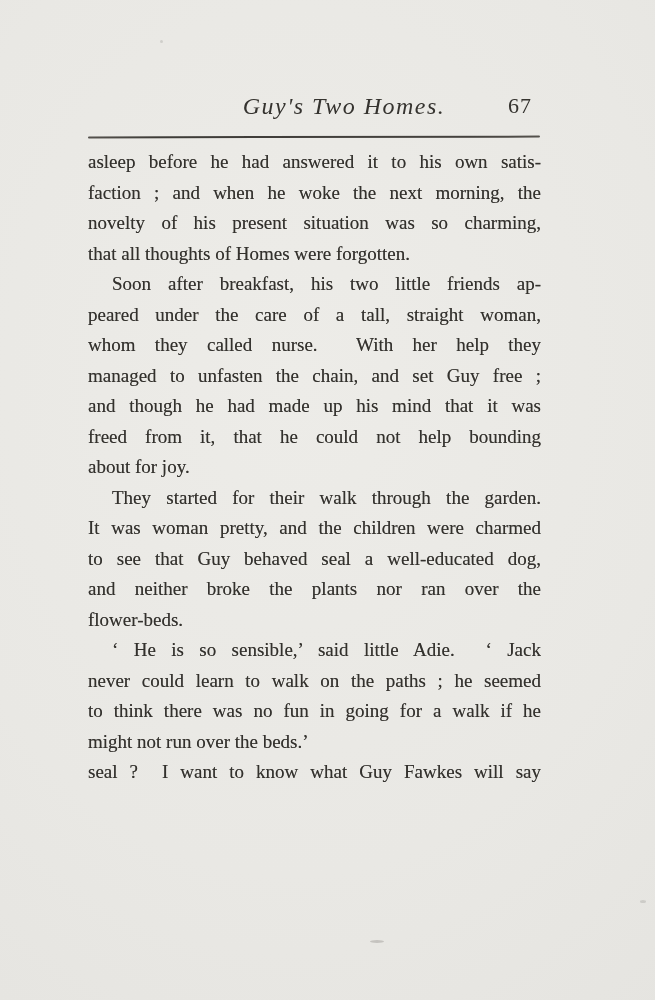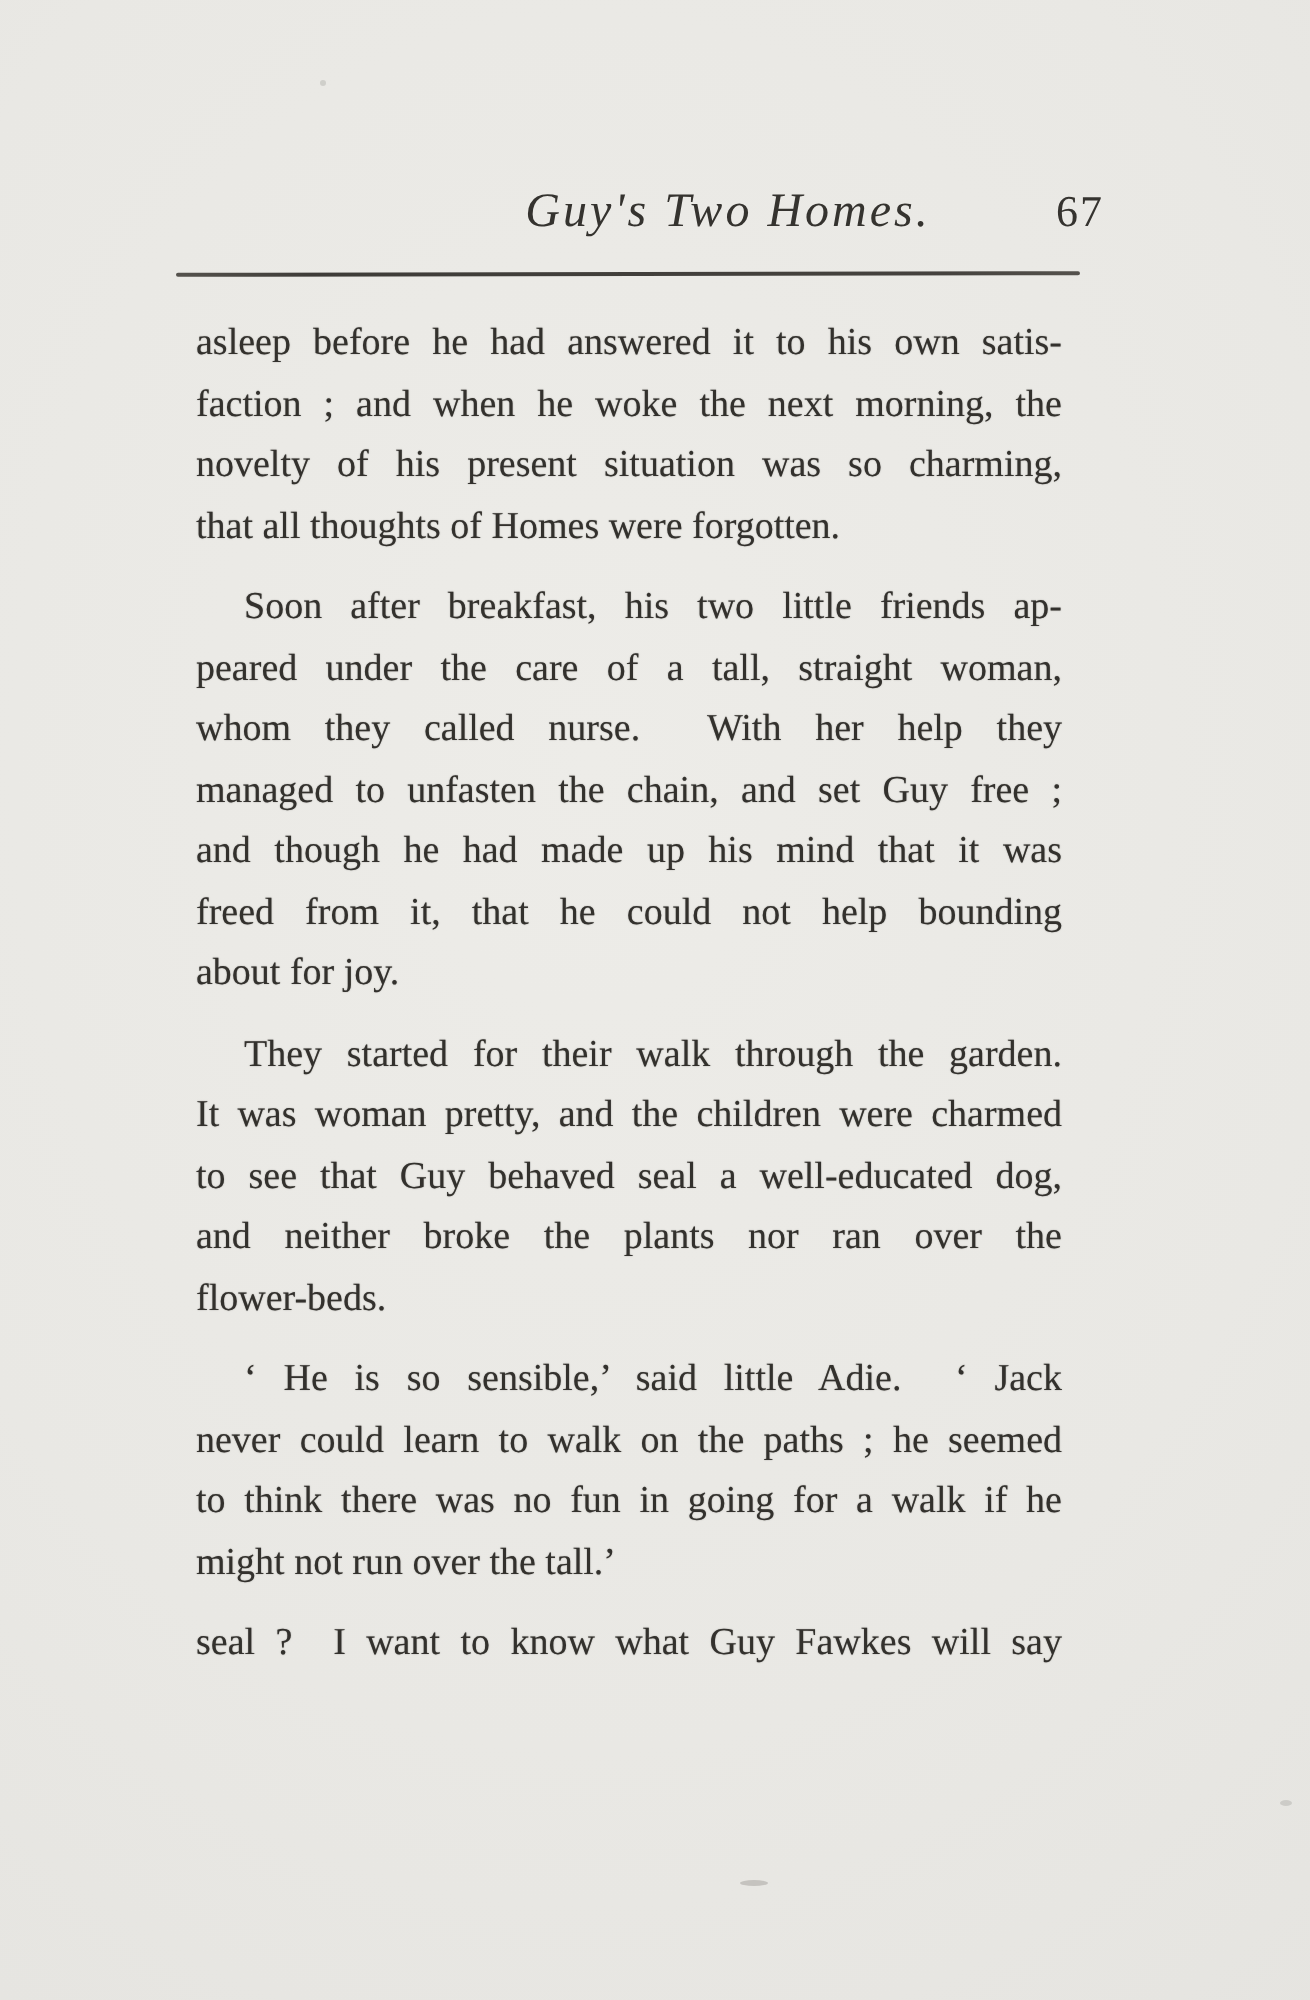"Guy's Two Homes." .running-header { left: 104px -> 84px }
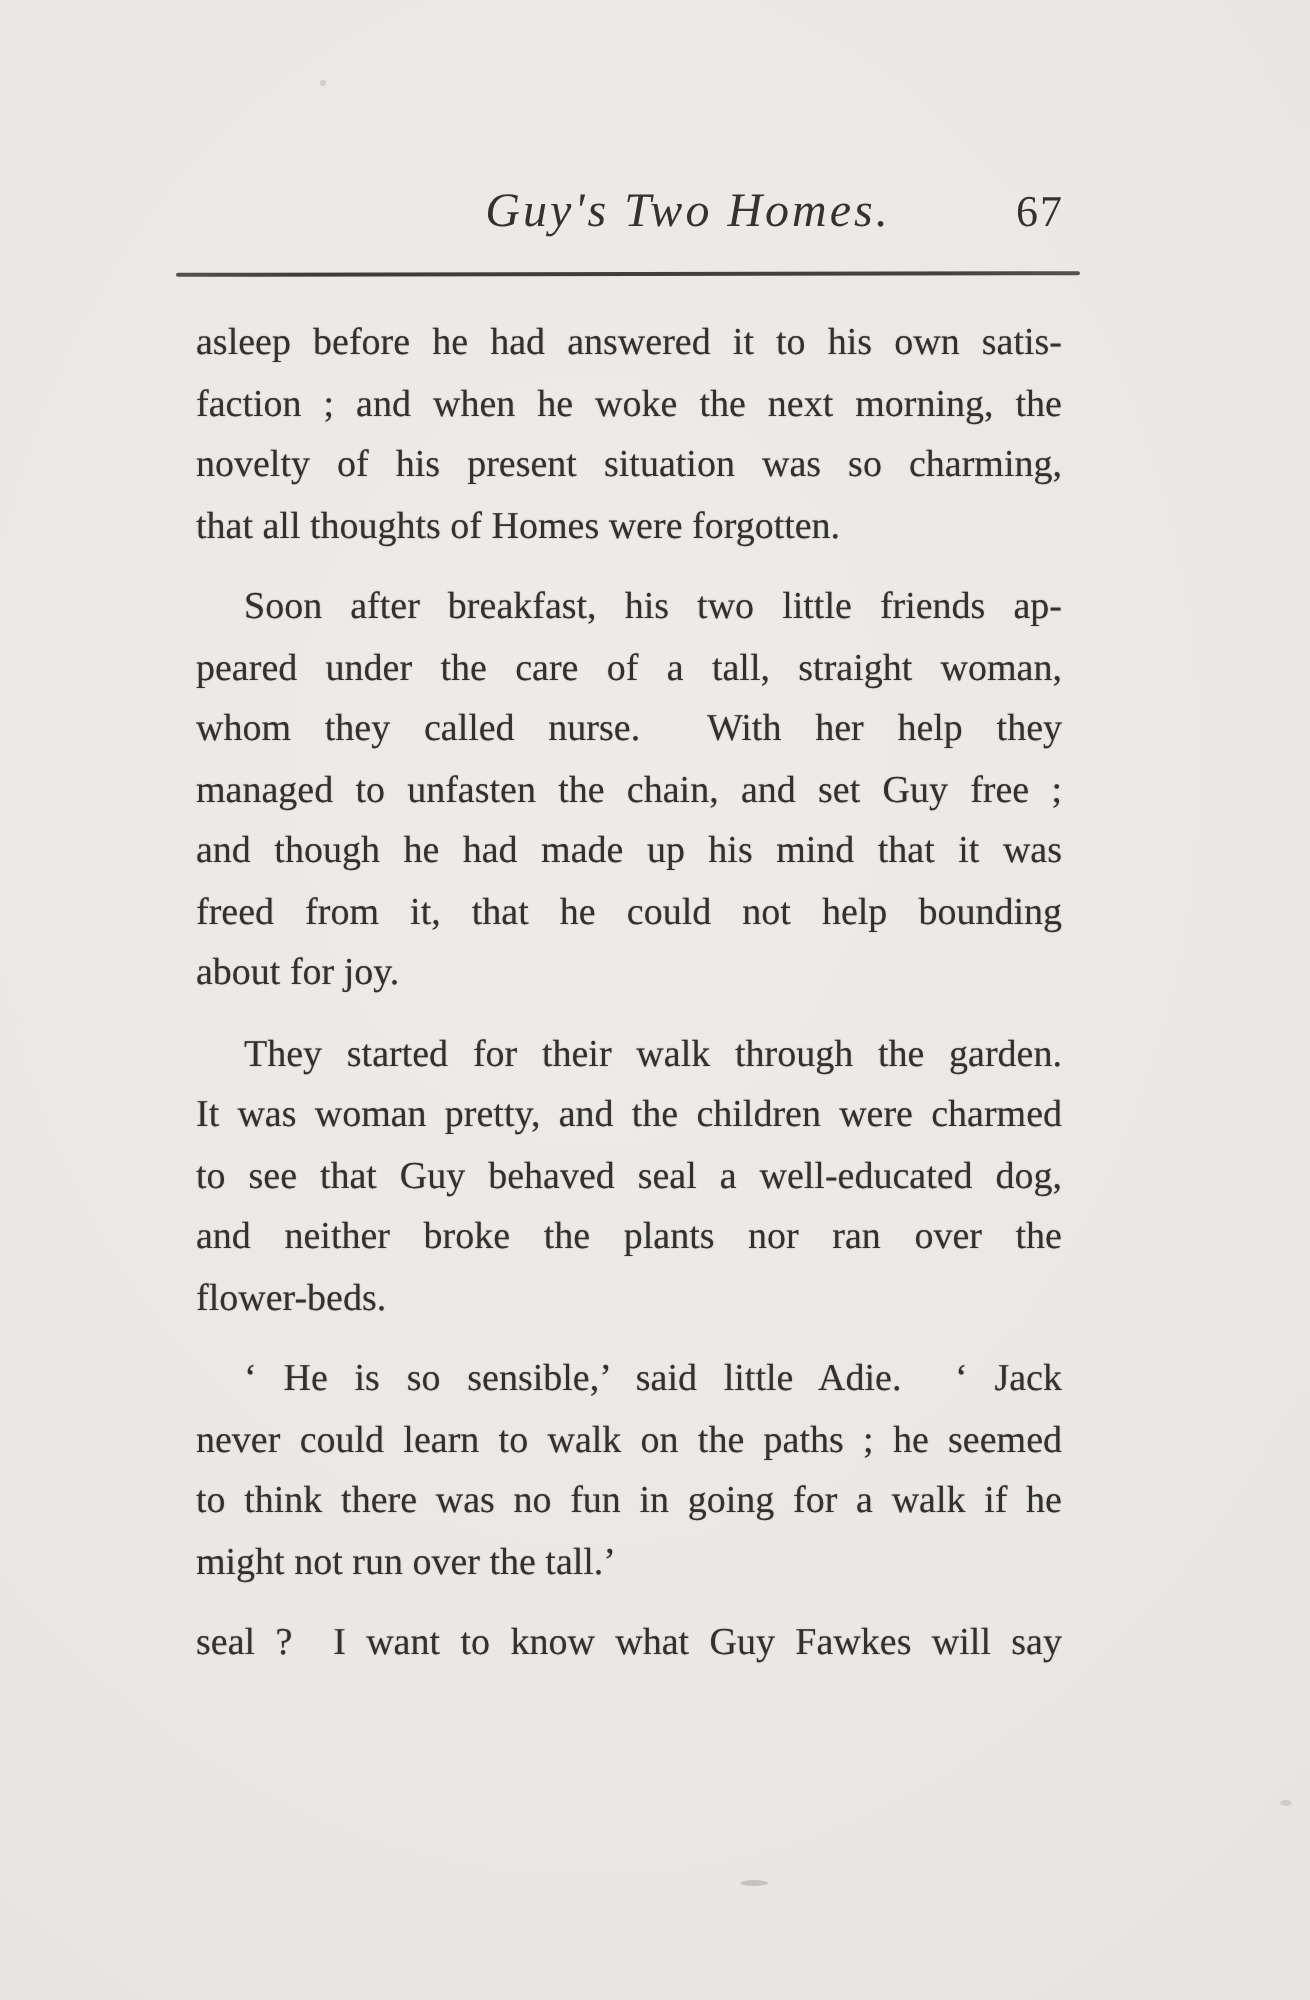"asleep before he had answered" .paragraph { margin: 10px -> 0 }
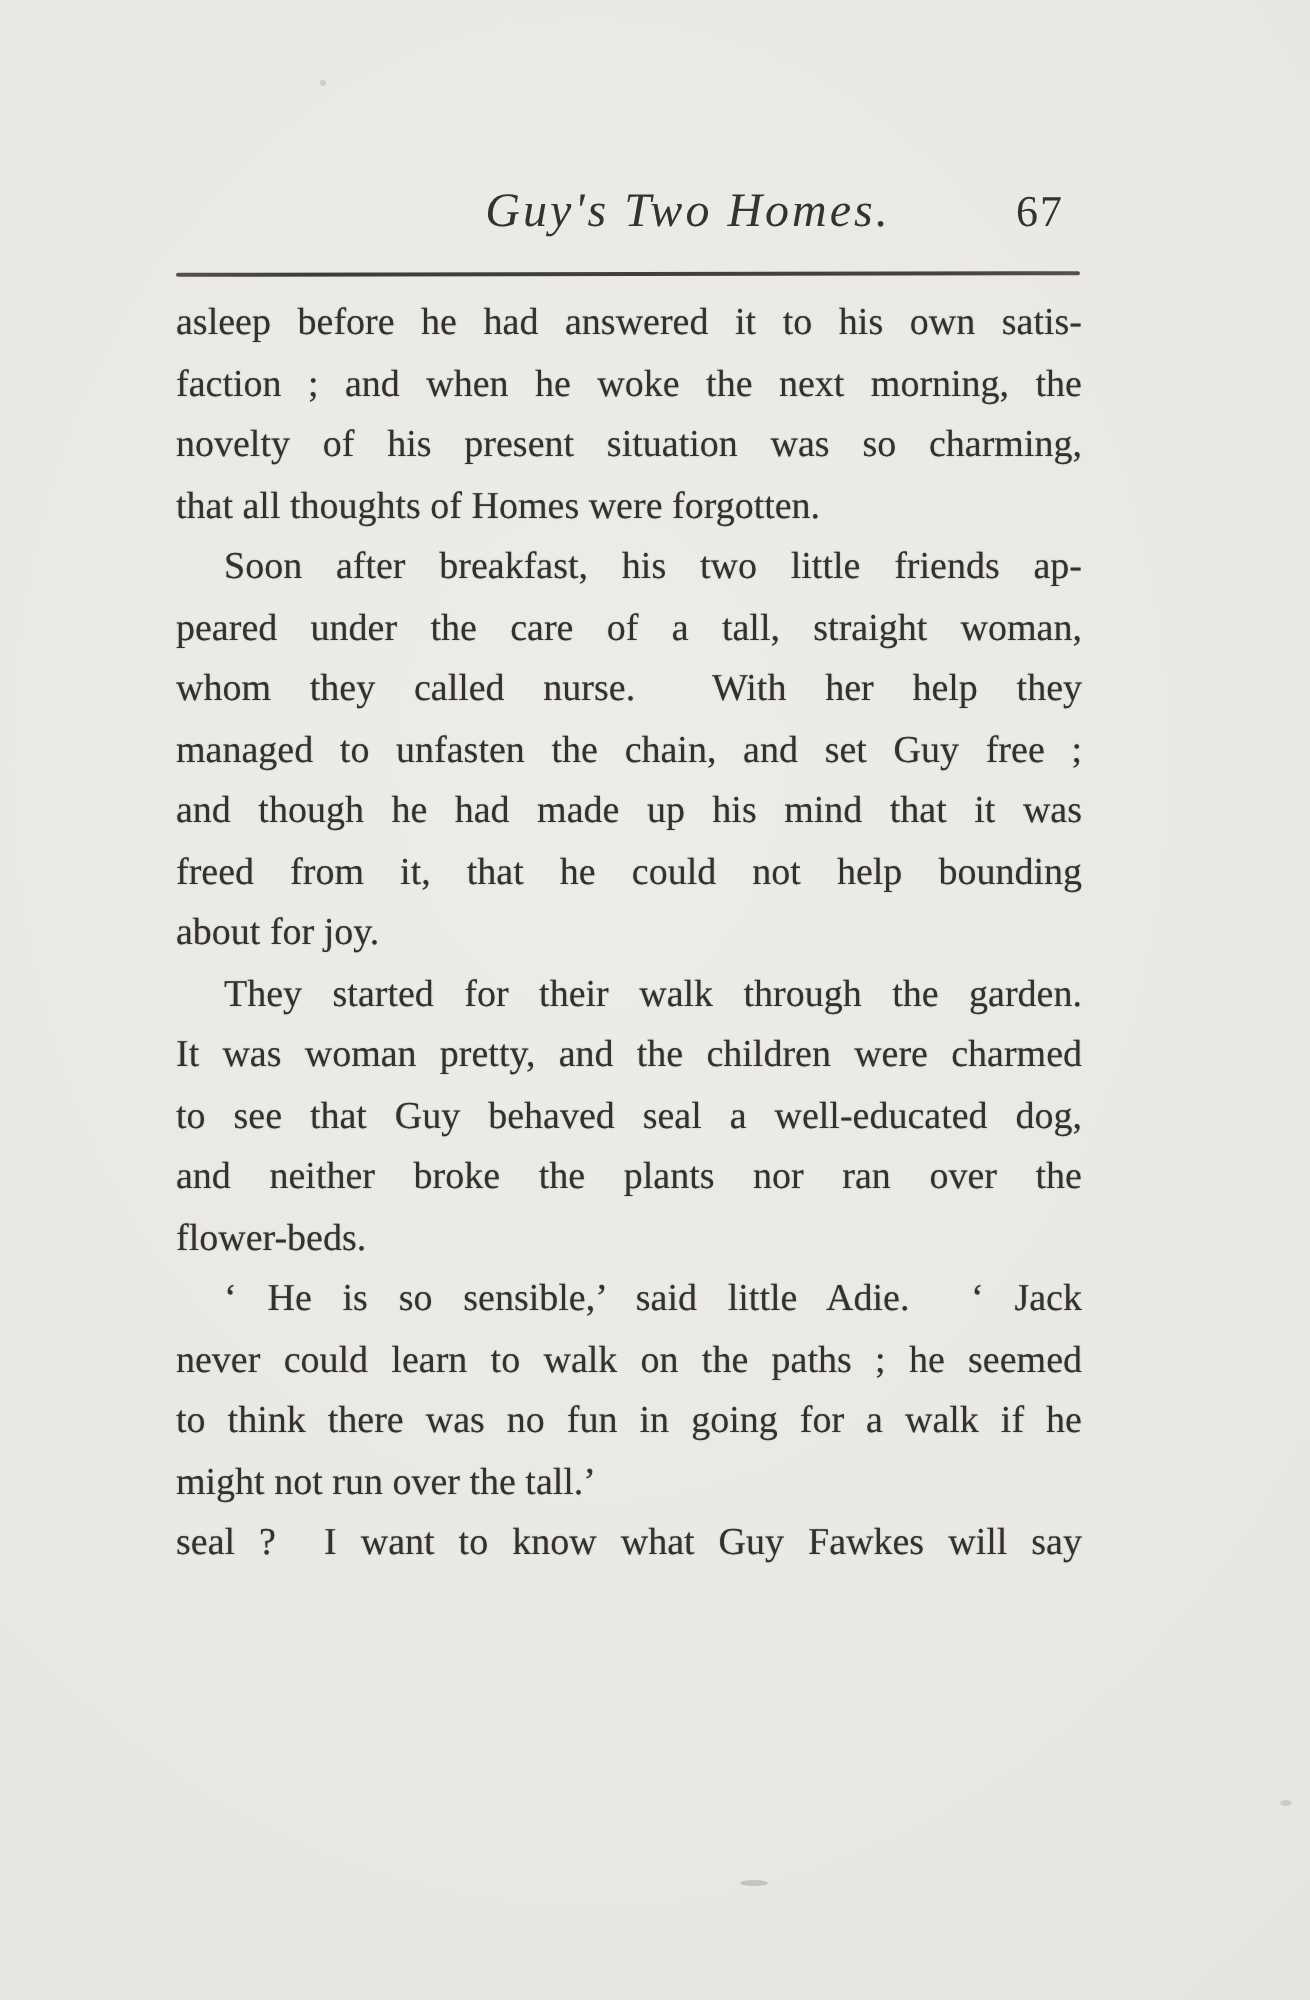"might not run over the" div.line { text: tall.’ -> beds.’ }
